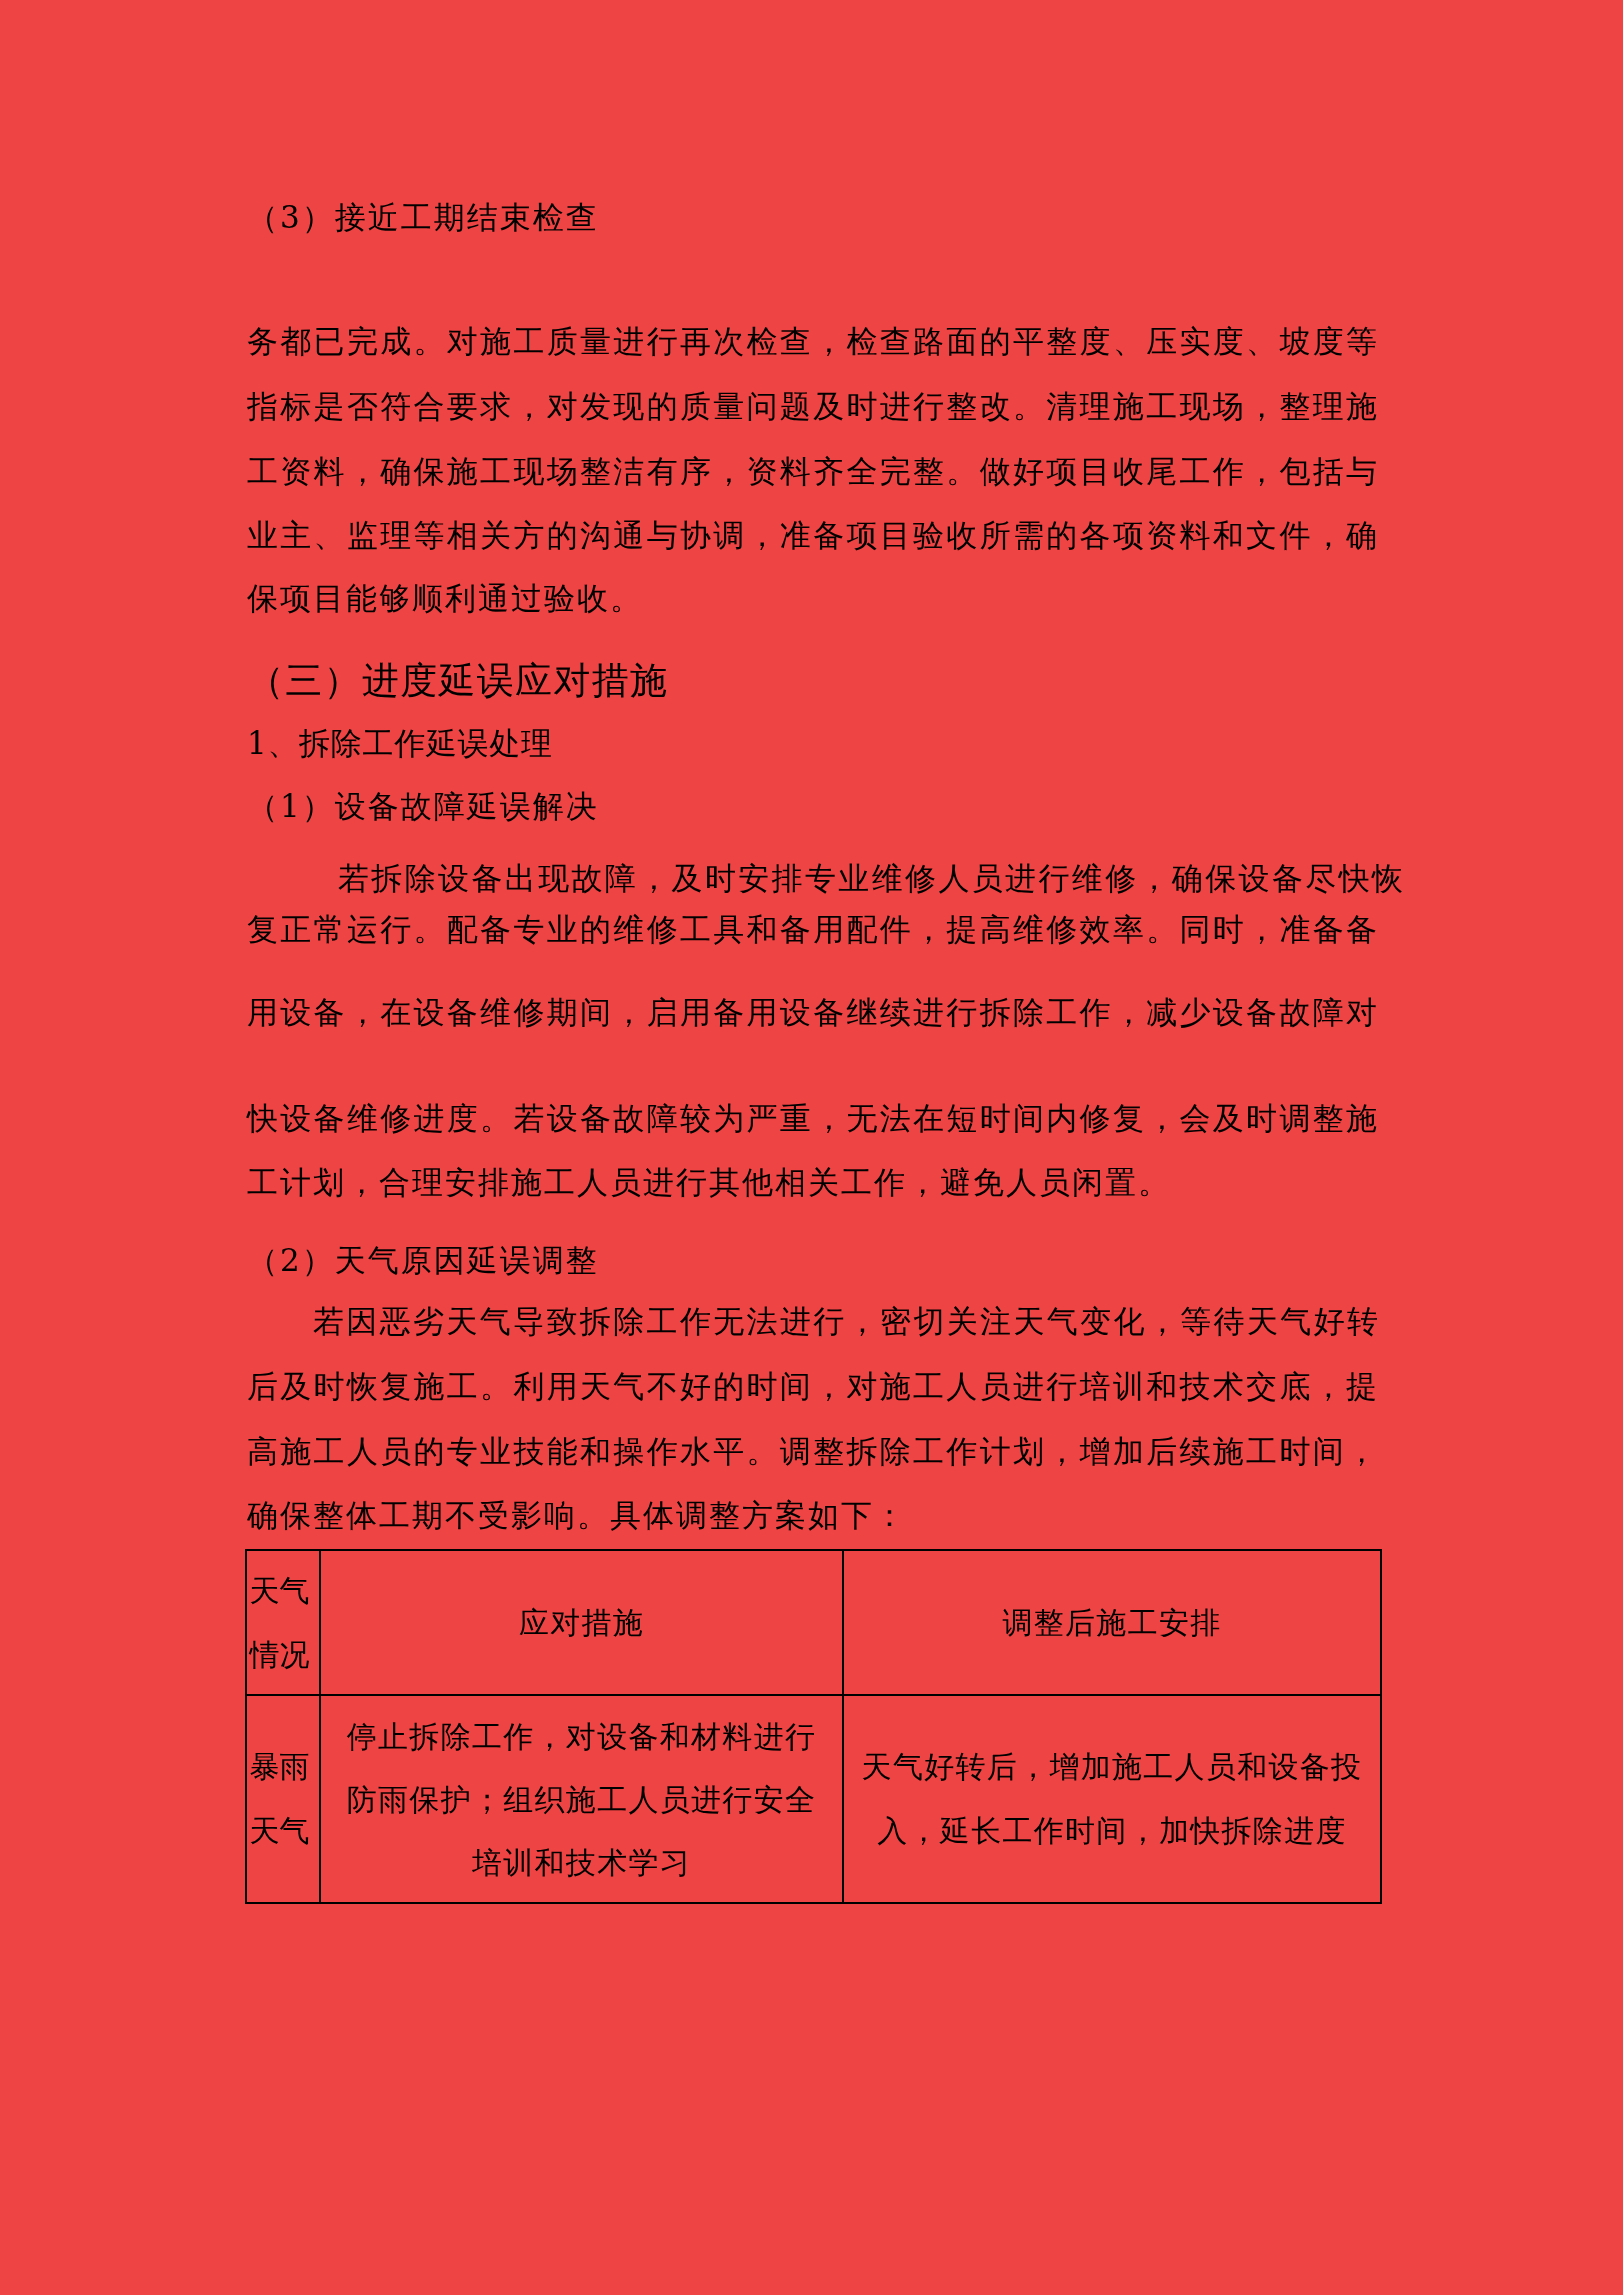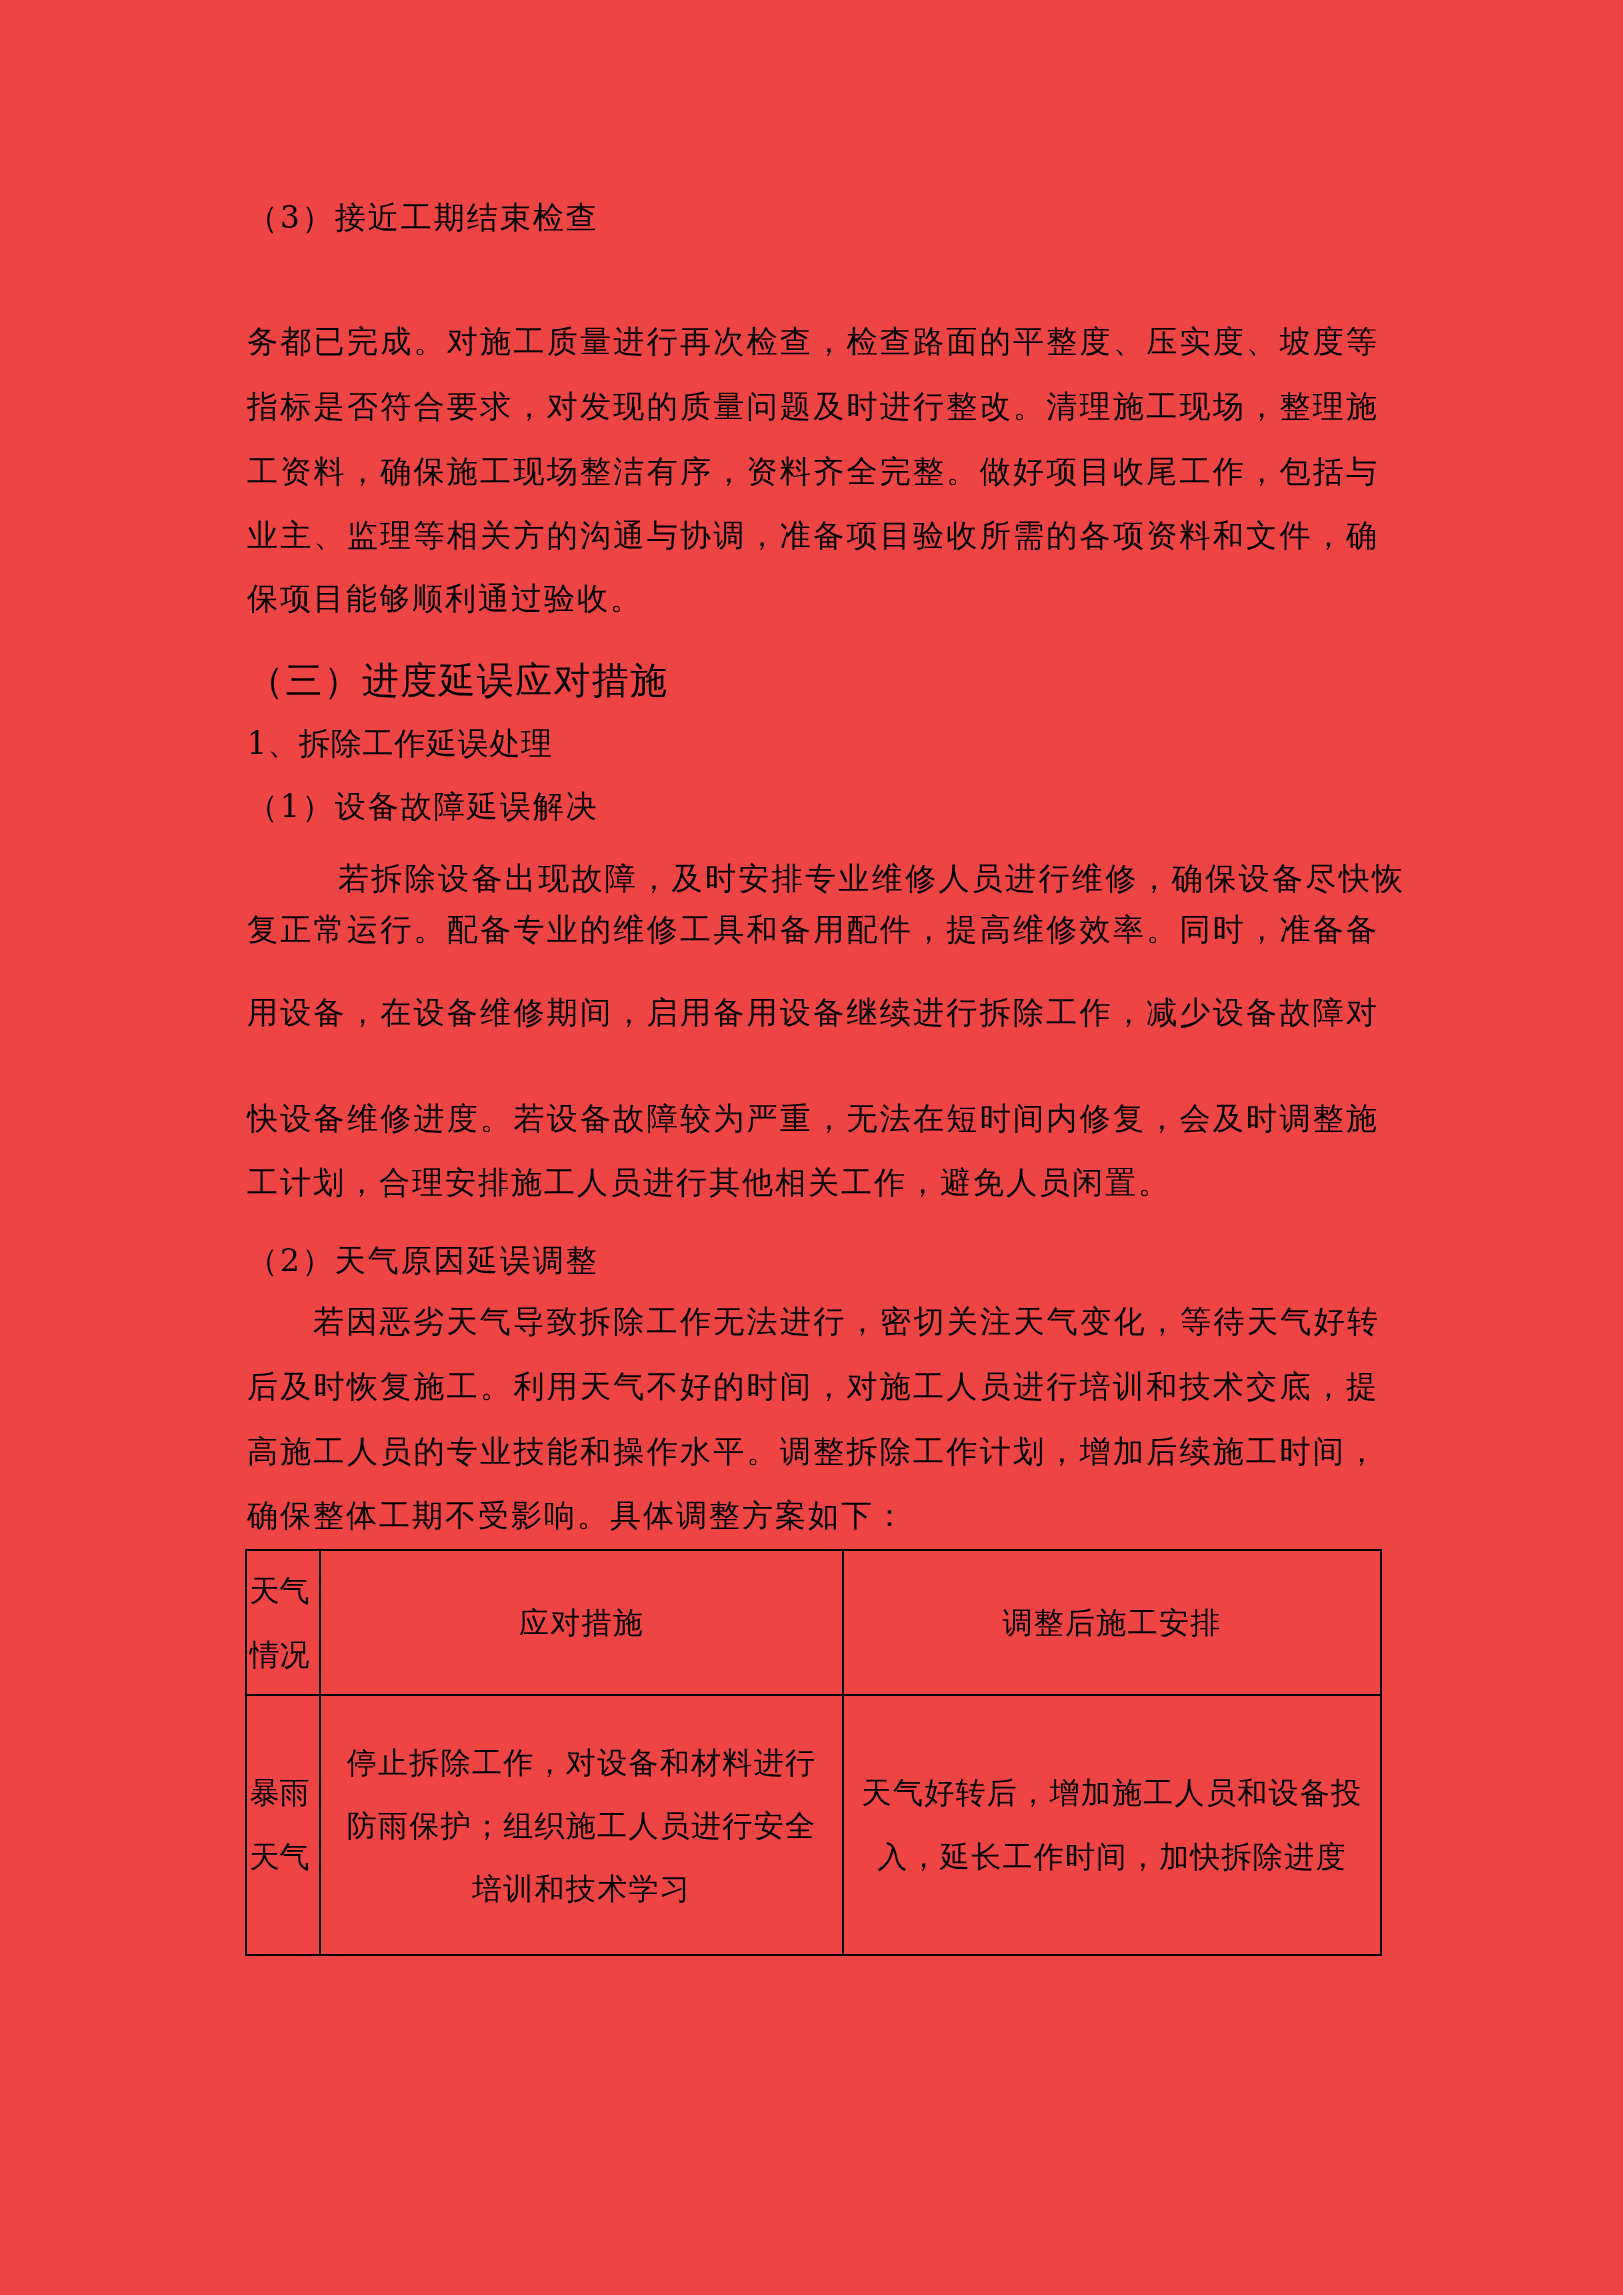"暴雨" table.plan tr.body { height: 260px -> 208px }
